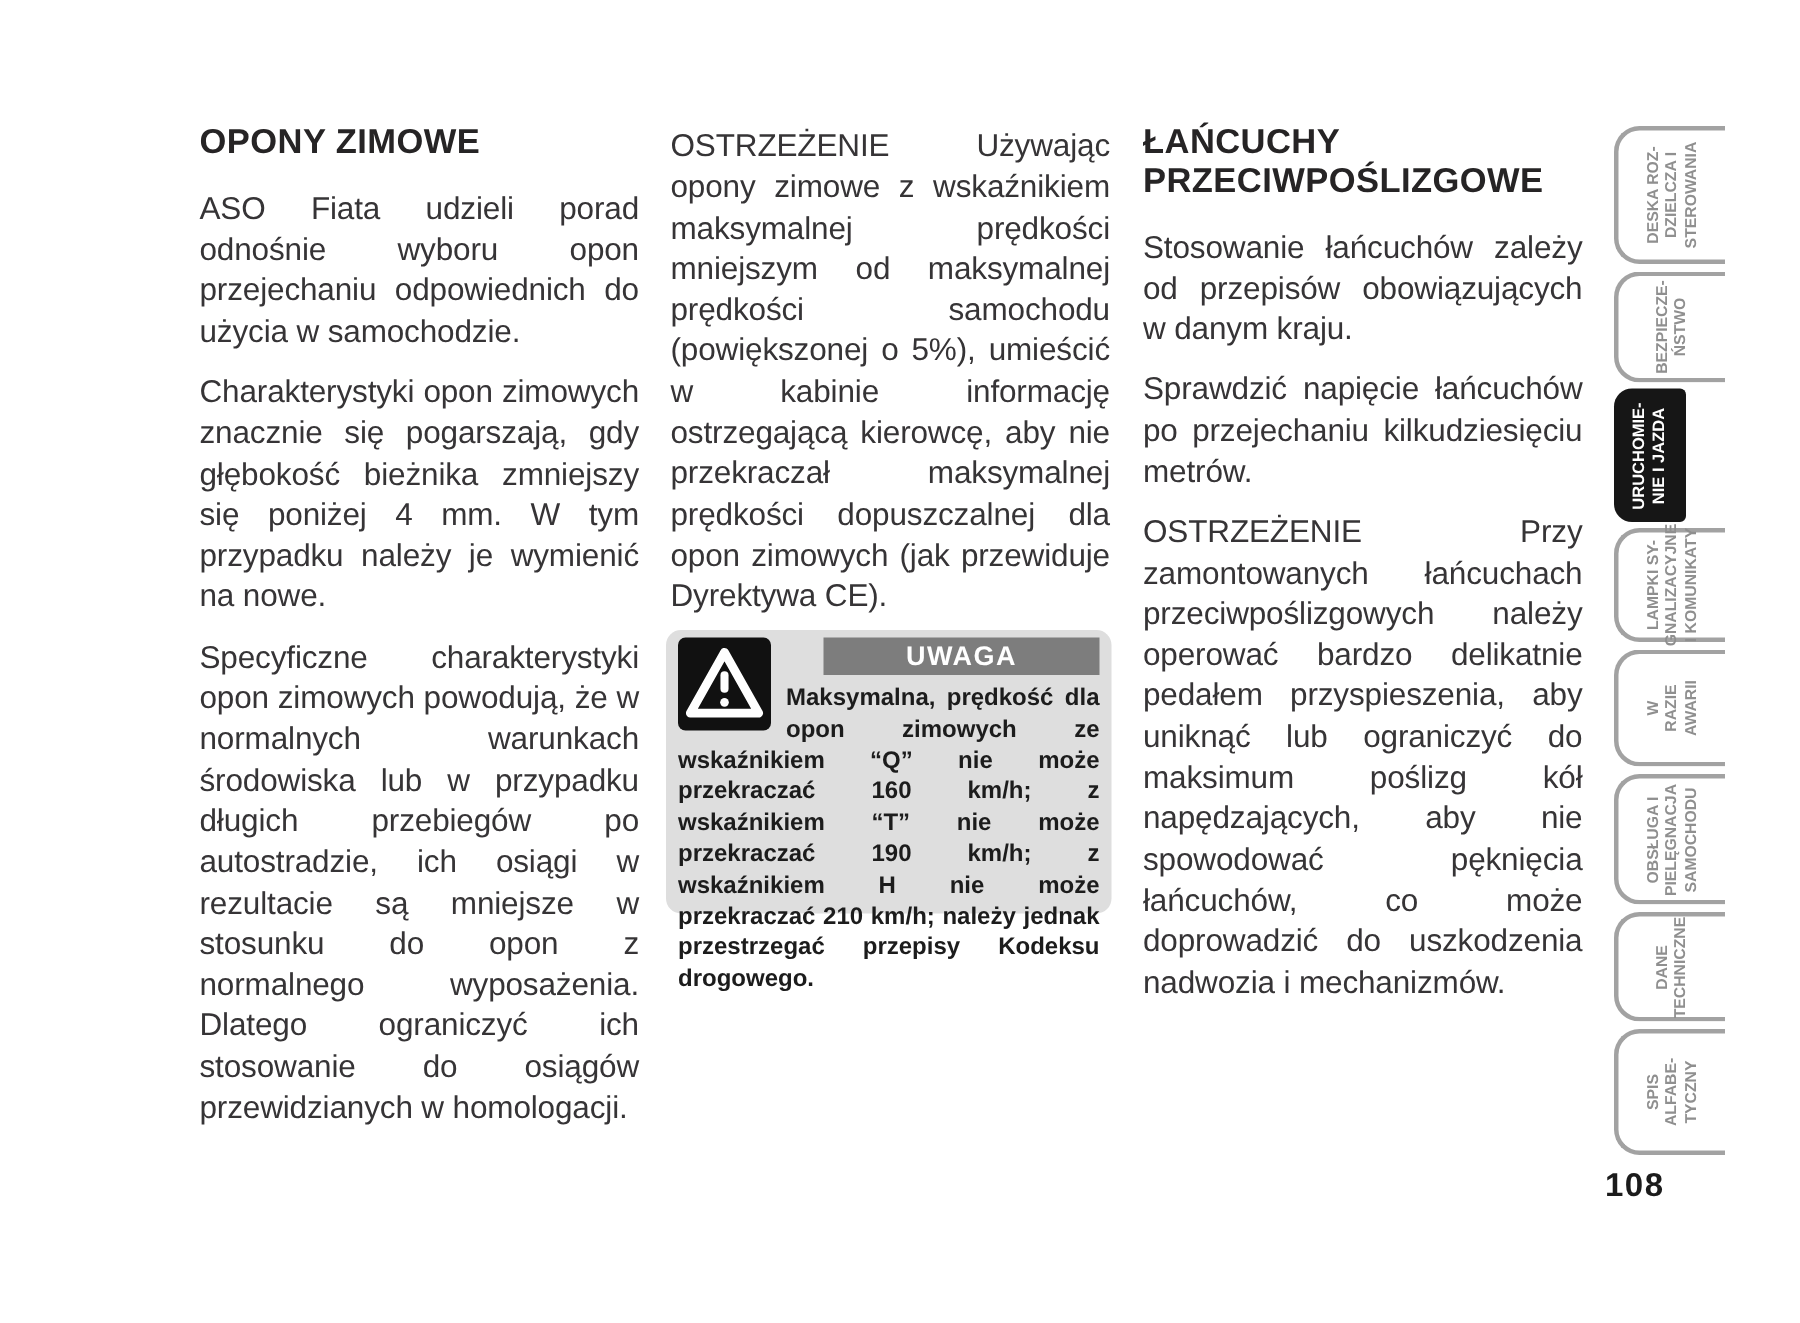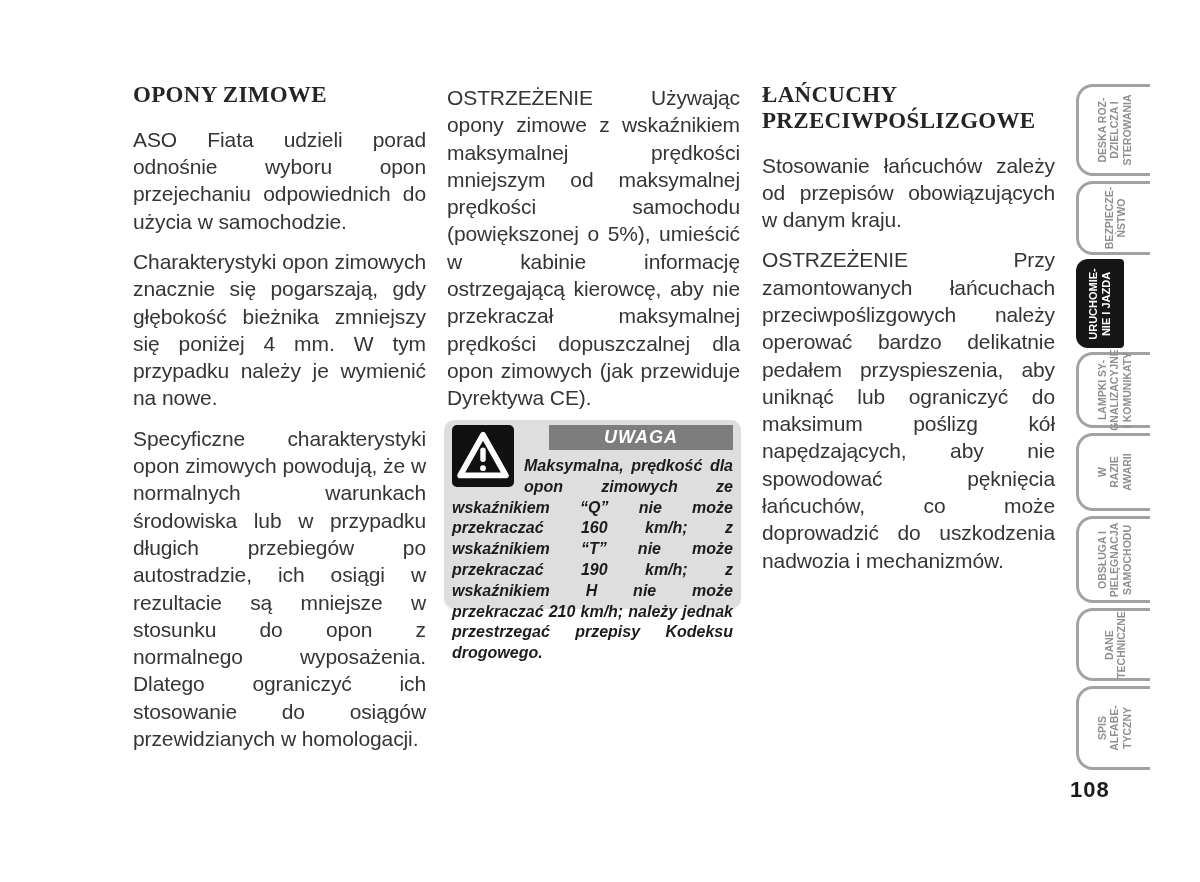"OPONY ZIMOWE" h1.section { font-family: Liberation Serif, serif -> none }
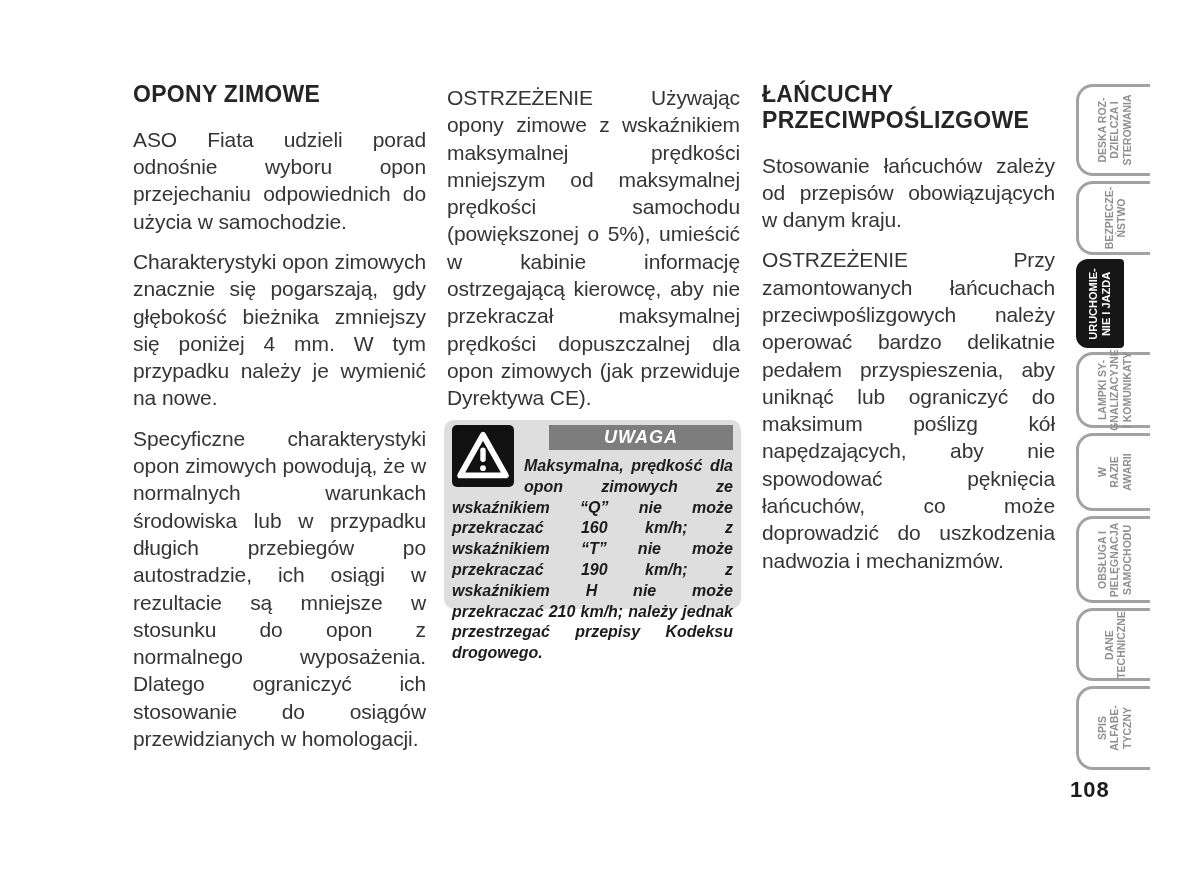"Sprawdzić napięcie łańcuchów po" p { html: none -> <p>Sprawdzić napięcie łańcuchów po przejechaniu kilkudziesięciu metrów.</p> }
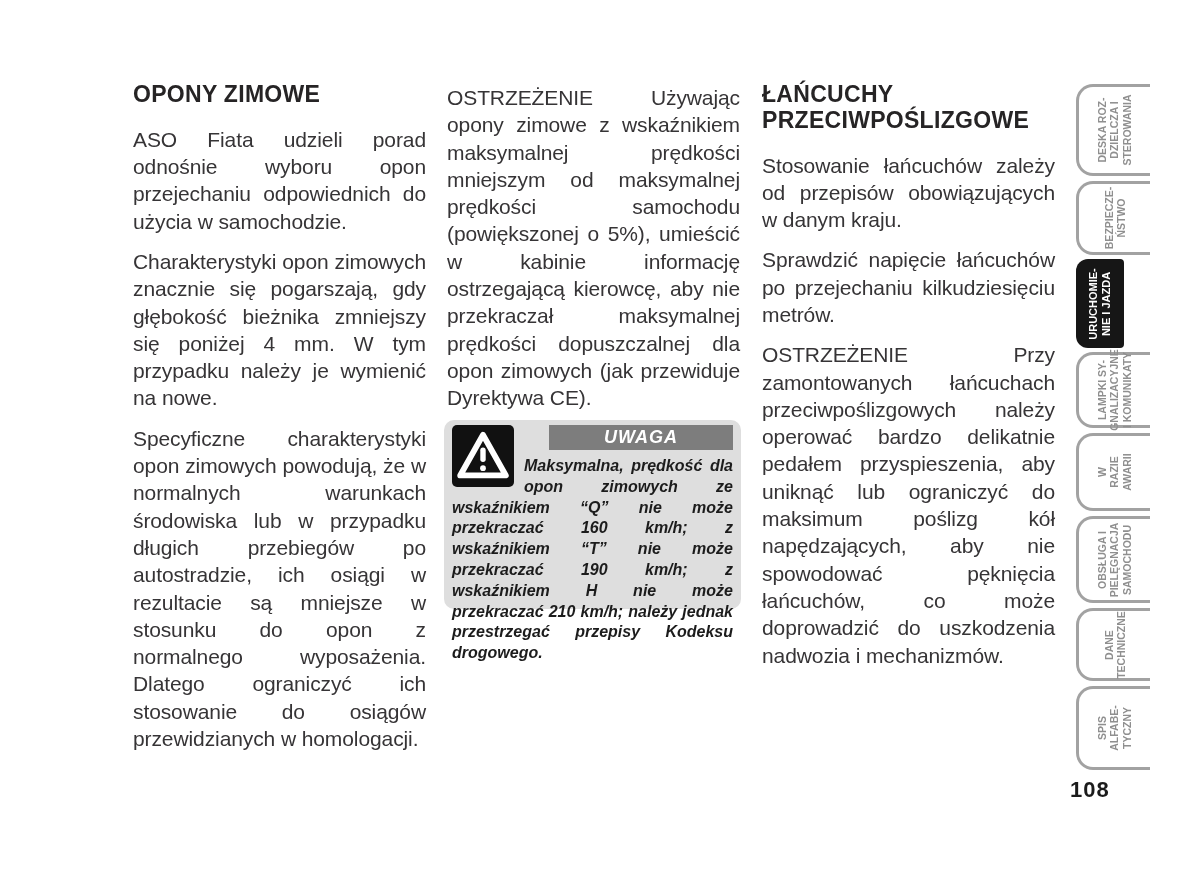"UWAGA" .warnbox .hdr { font-style: italic -> none }
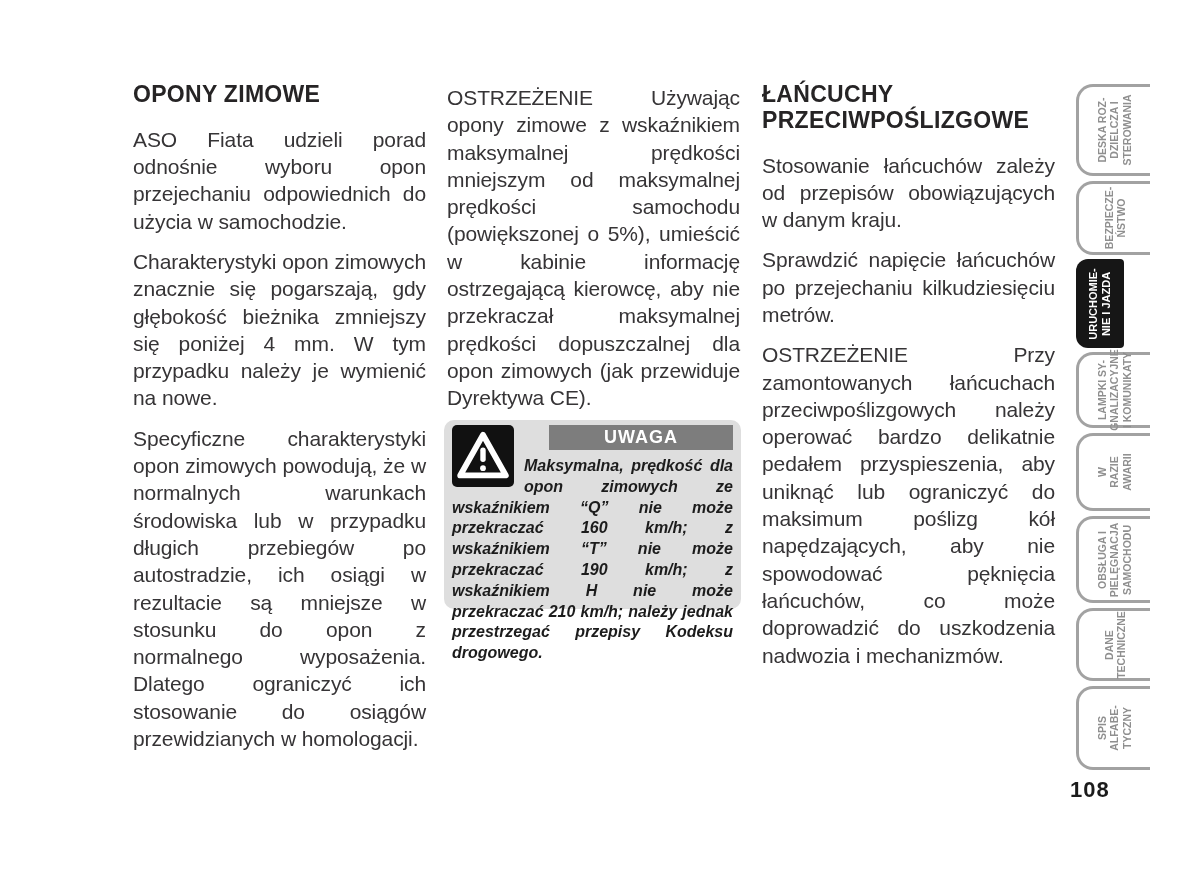"Maksymalna, prędkość dla opon zimowych" .warnbox .btext { font-style: italic -> none }
